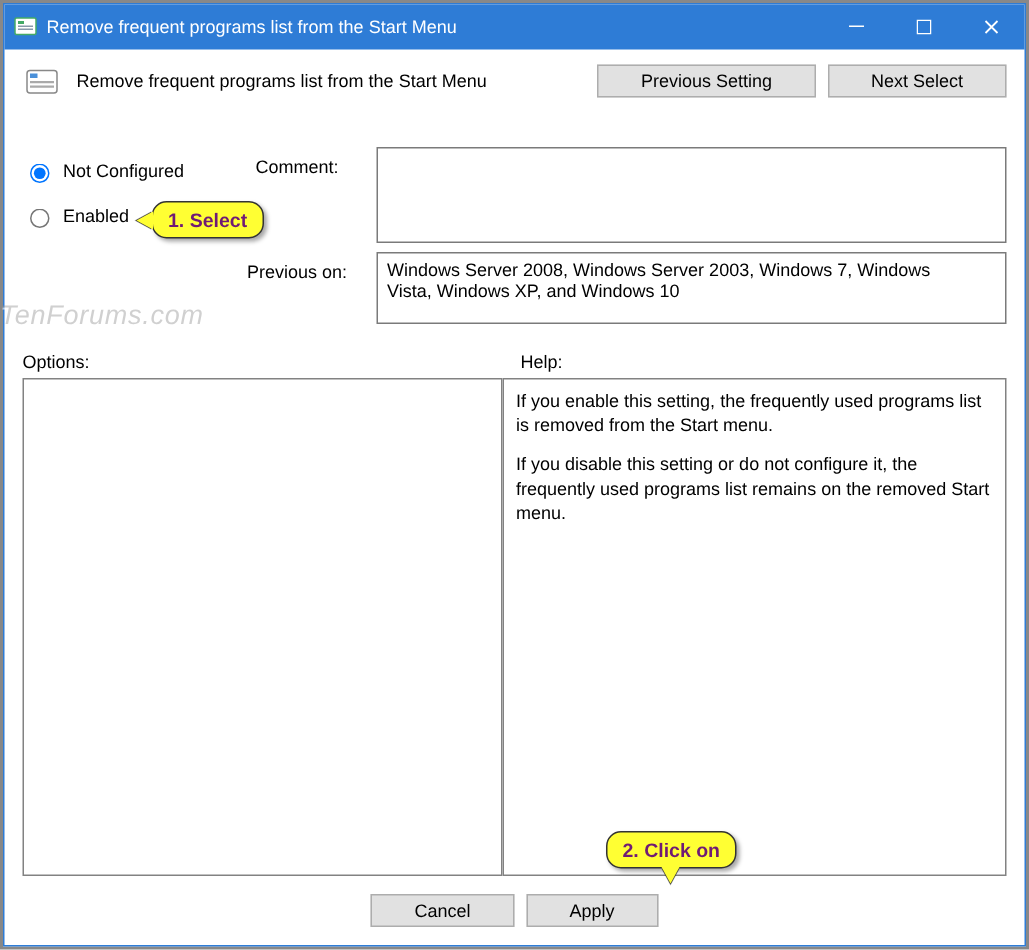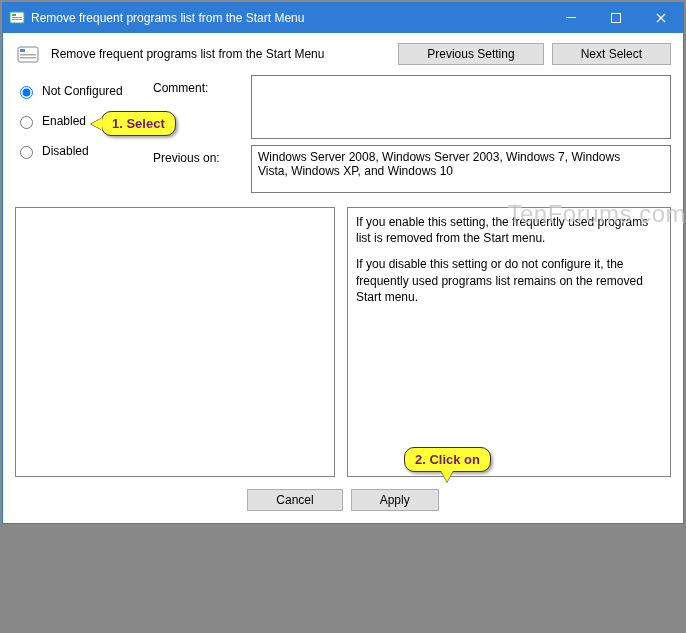"Remove frequent programs list from" .window { height: 522px -> 629px }
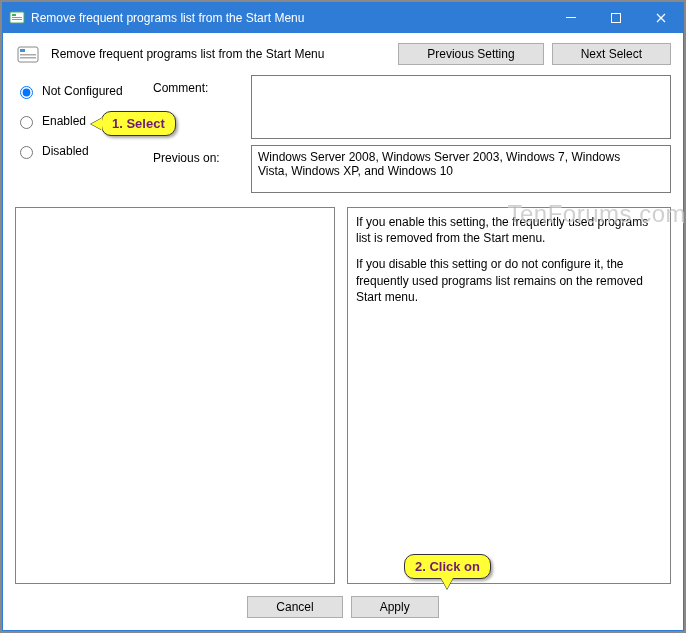"Not Configured" .config-area { margin-top: none -> 23px }
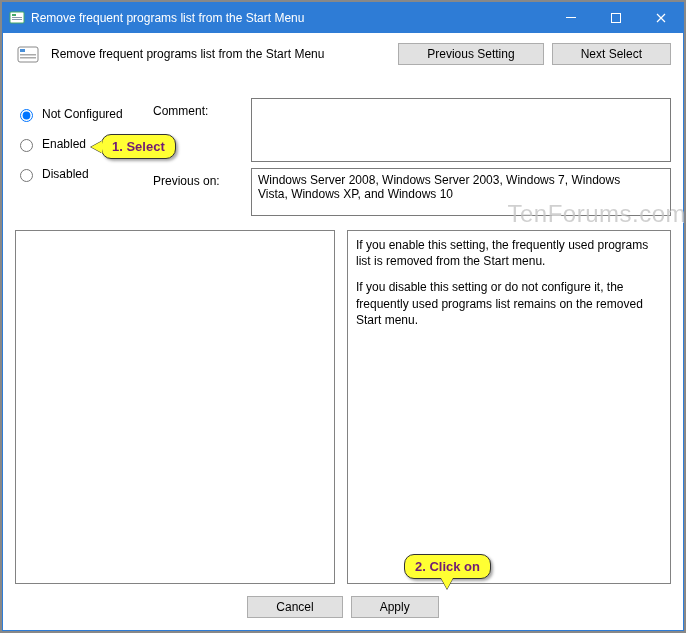"Comment:" .label-cell { text-align: left -> center }
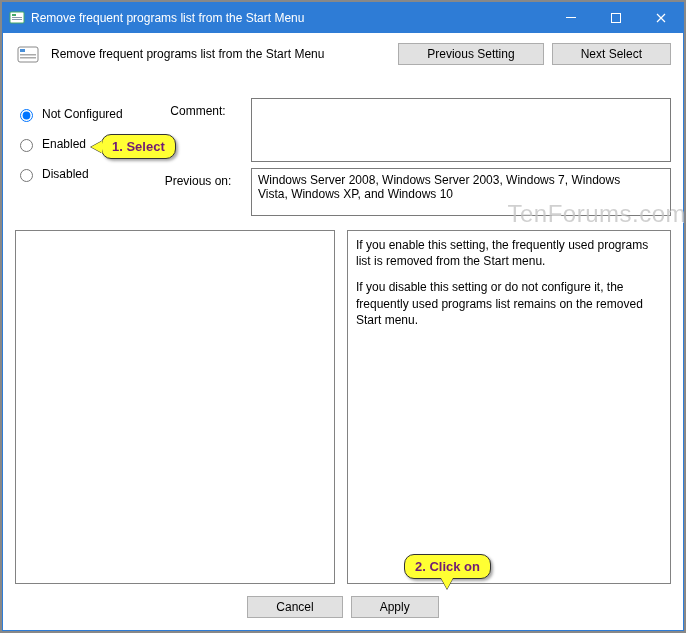"Disabled" label.radio-option { html: <label> <input> <span>Disabled</span> </label> -> none }
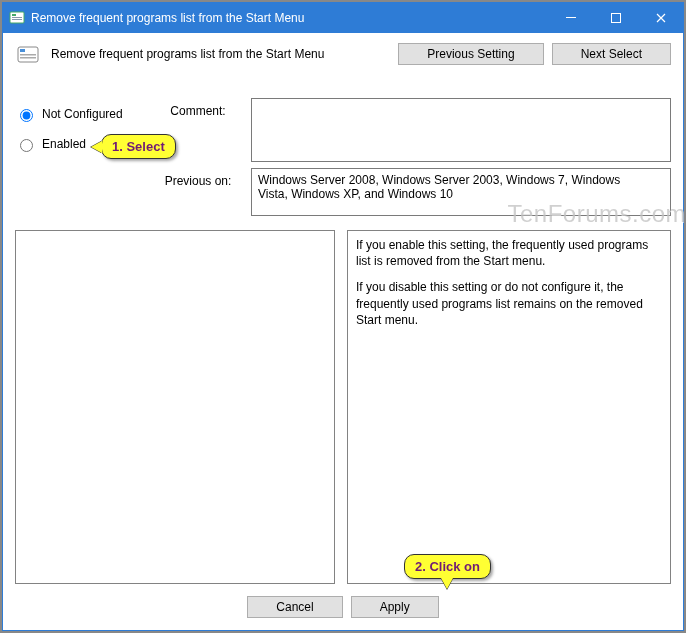"TenForums.com" .watermark { font-size: 24px -> 18px; font-style: none -> italic; text-align: right -> left }
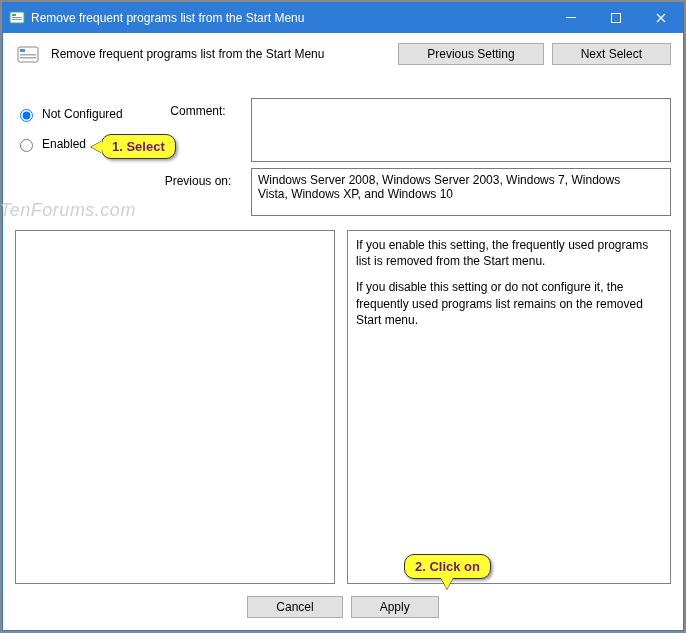"Options:" div.section-labels { html: none -> <div> <div>Options:</div> <div>Help:</div> </div> }
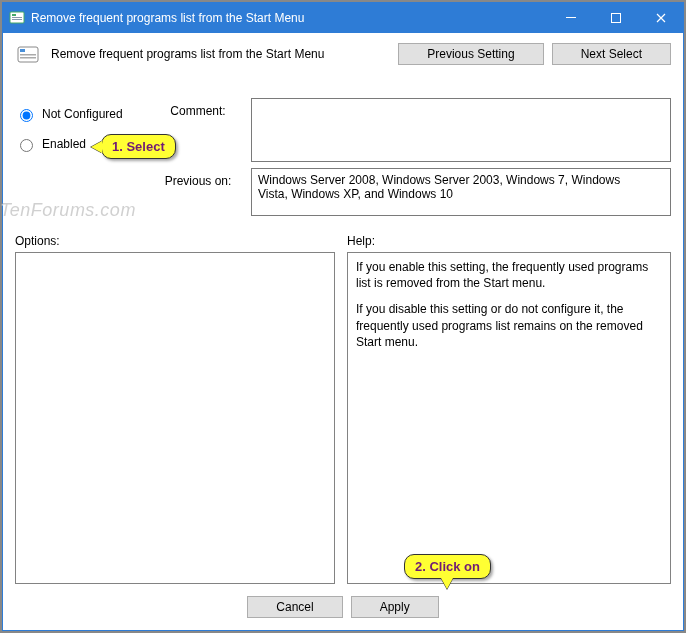"If you enable this setting," .panes { gap: 12px -> 0 }
